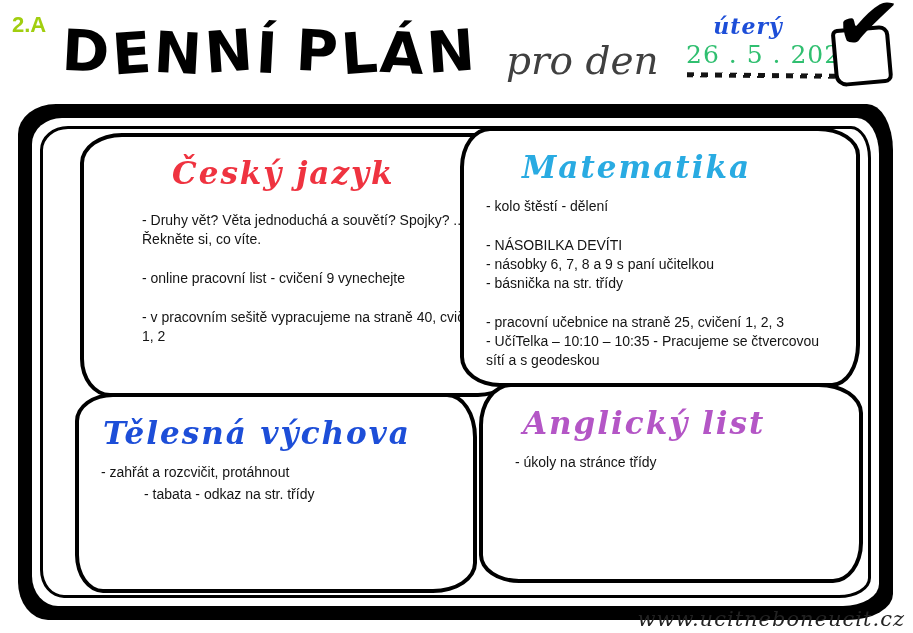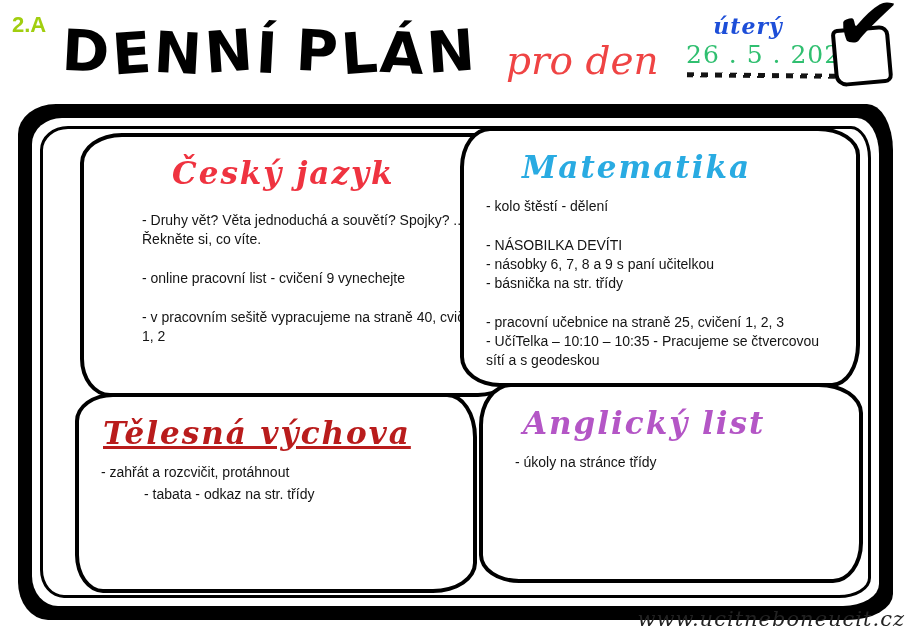"pro den" .subtitle { color: #ef4444 -> #404040 }
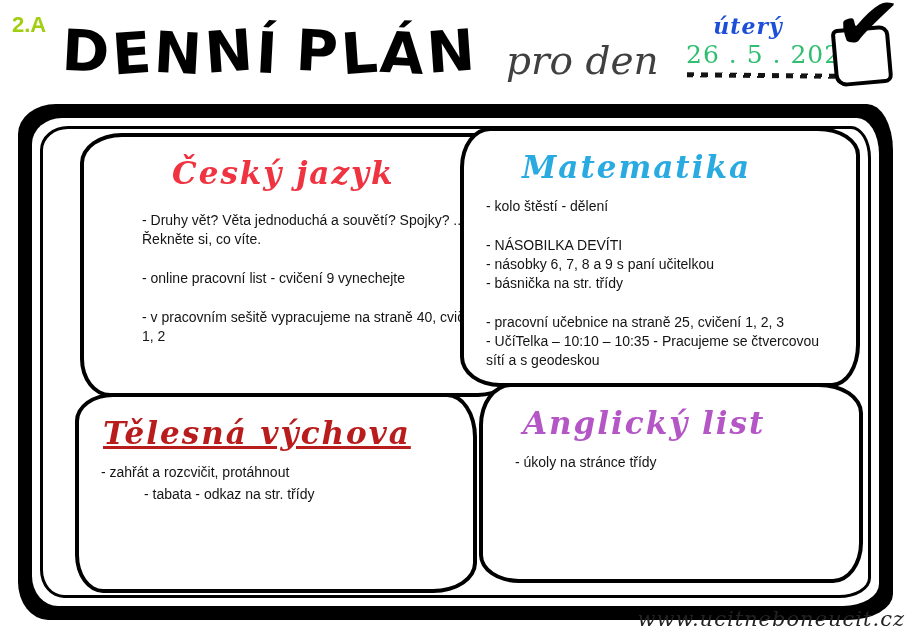"Tělesná výchova" div.section-title { color: #b91c1c -> #1d4ed8; text-decoration: underline -> none }
